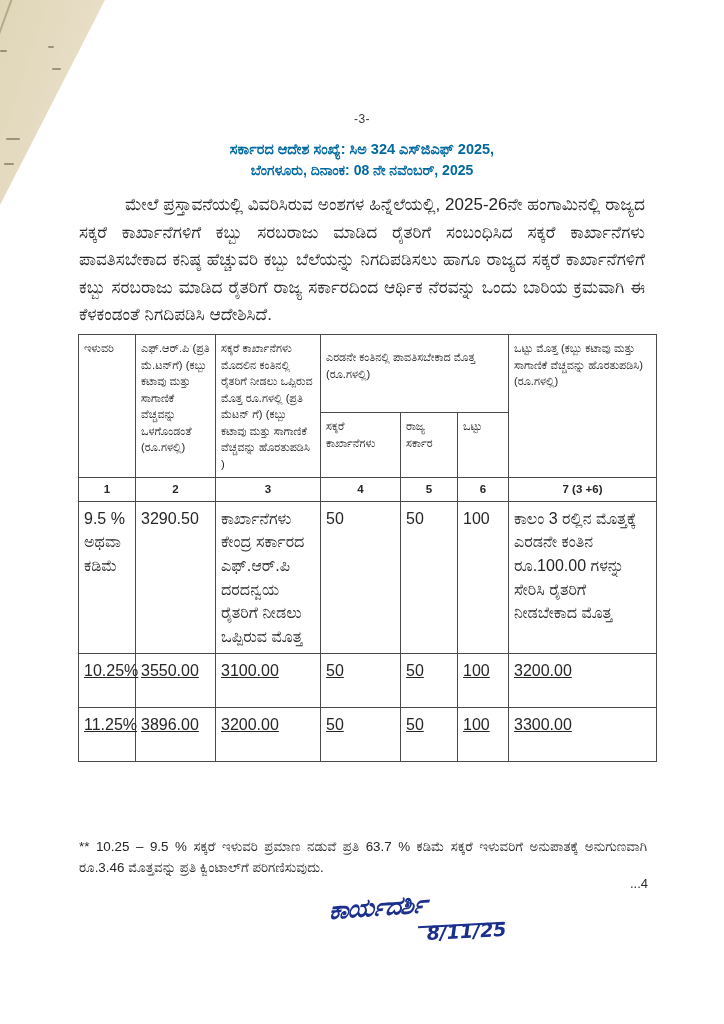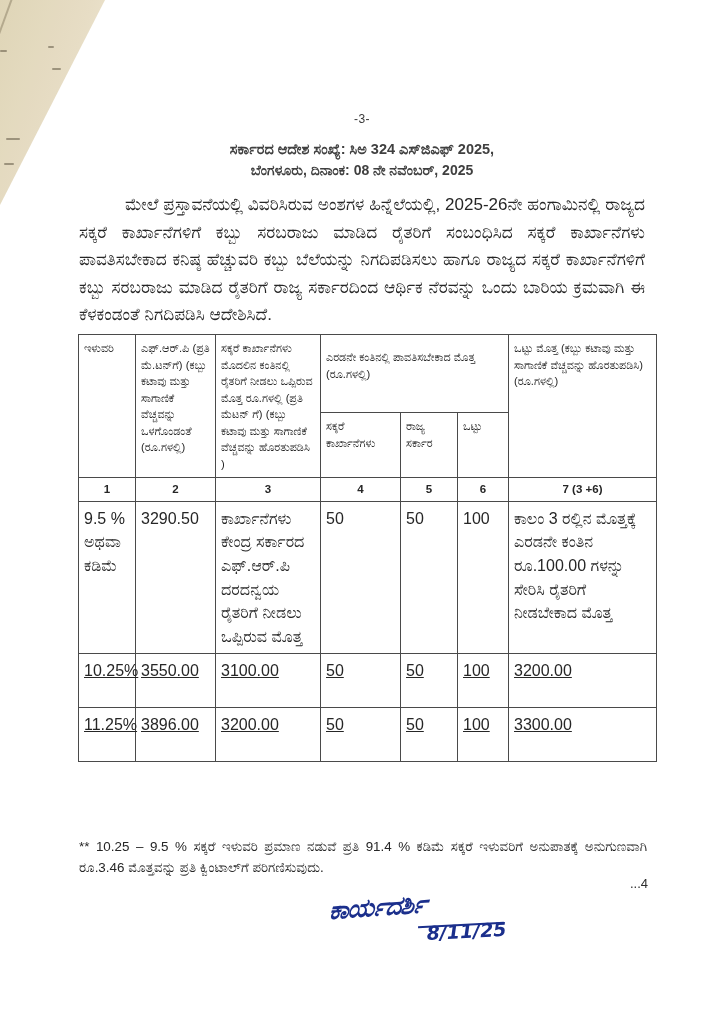"ಸರ್ಕಾರದ ಆದೇಶ ಸಂಖ್ಯೆ: ಸಿಅ 324" .doc-title { color: #404040 -> #0369a1 }
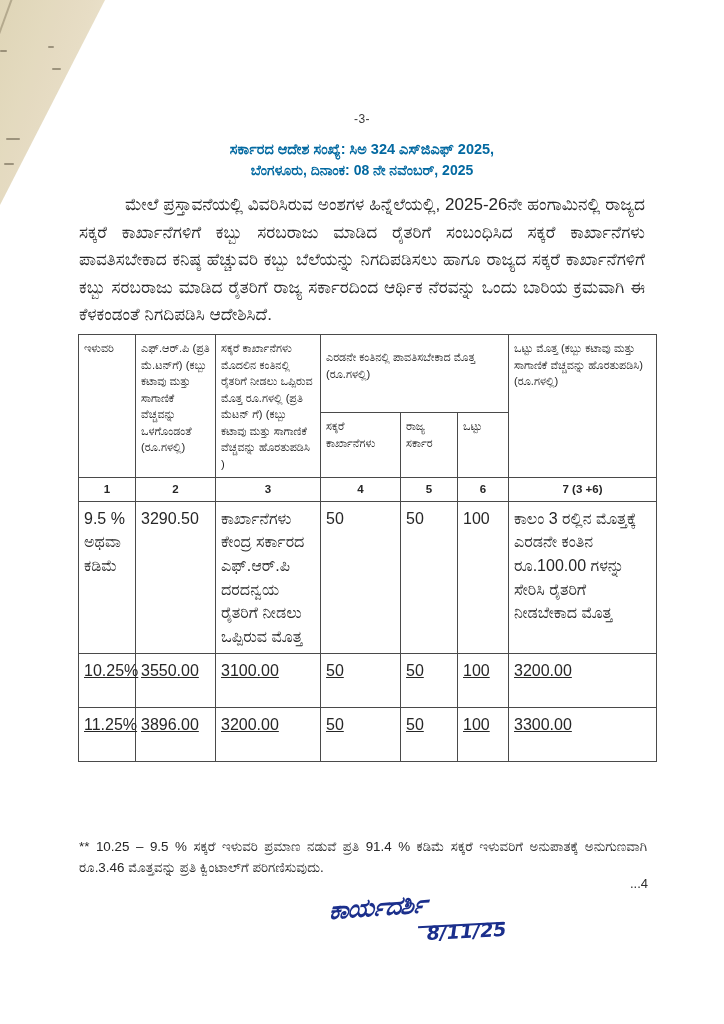"** 10.25 – 9.5 %" div.footnote { text: 91.4 -> 63.7 }
